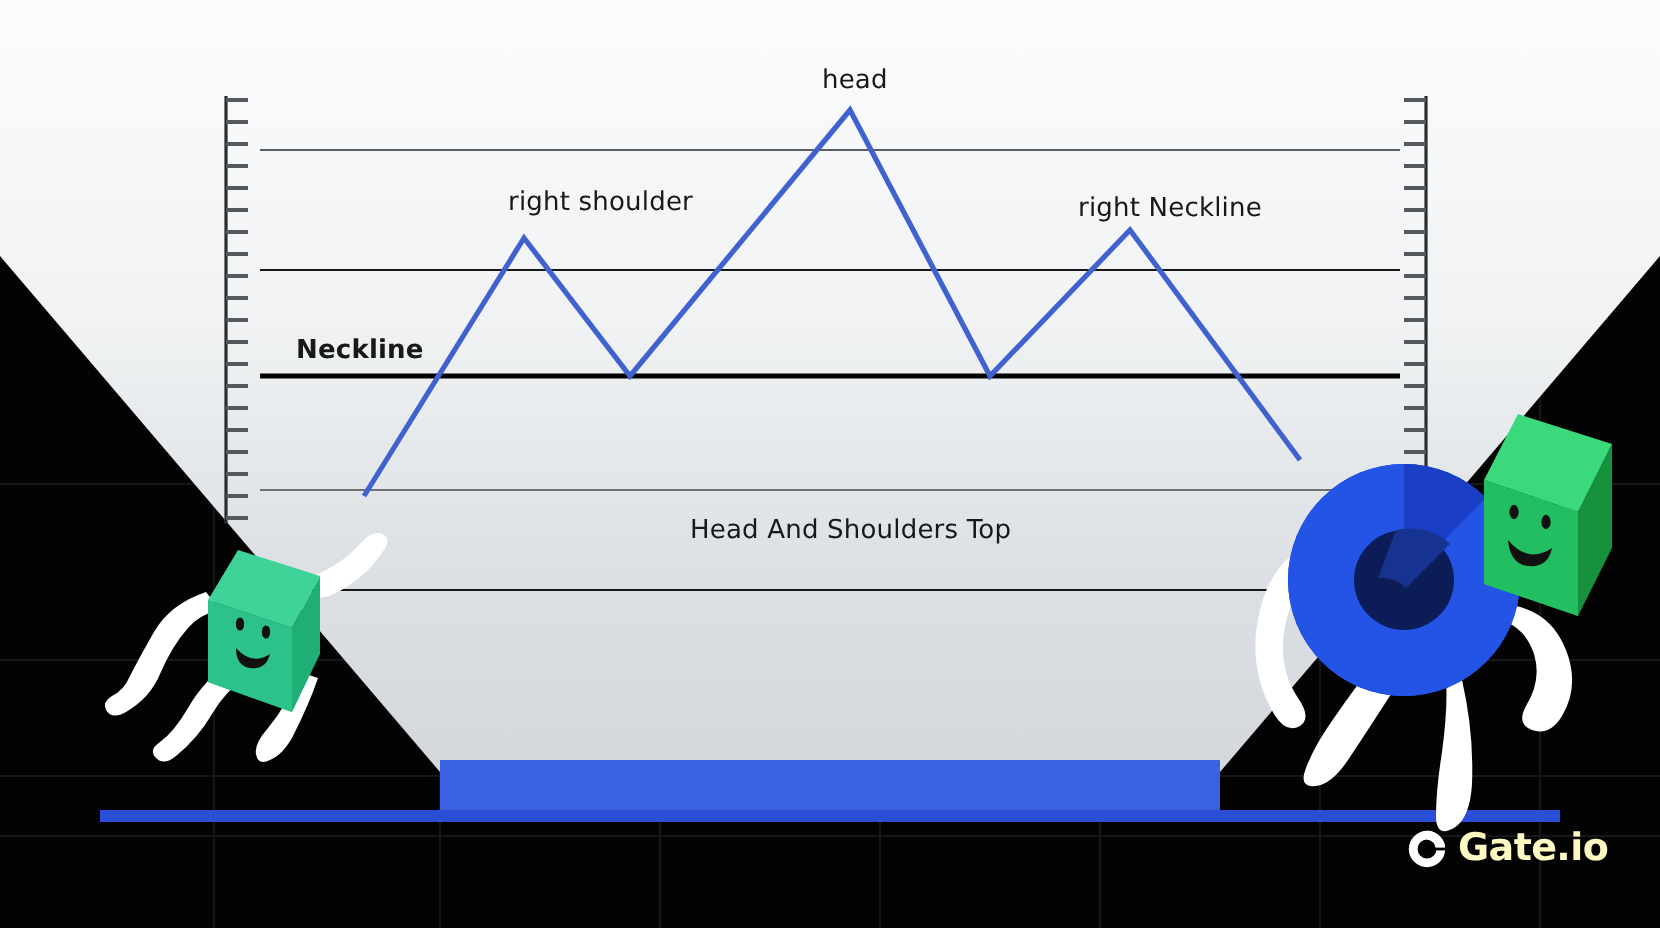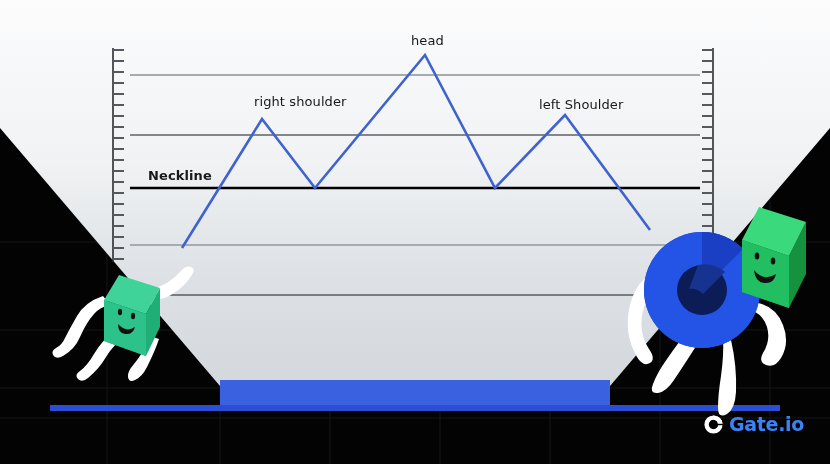"left Shoulder" div.lbl { text: left Shoulder -> right Neckline }
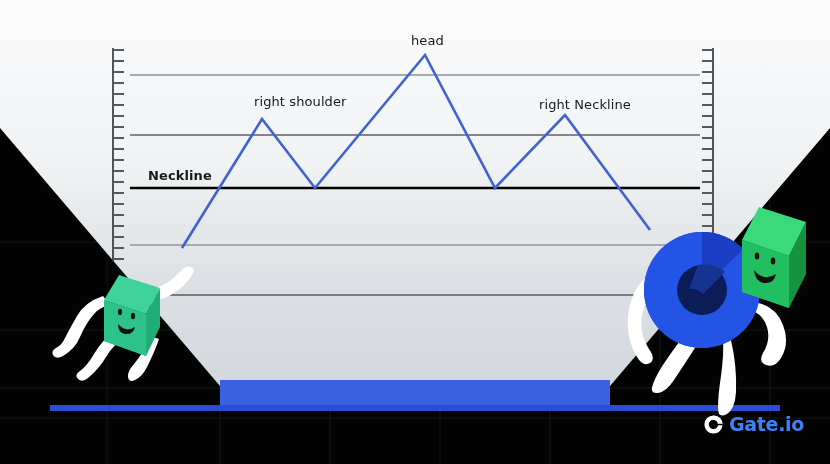"Head And Shoulders Top" div.lbl { html: none -> <div>Head And Shoulders Top</div> }
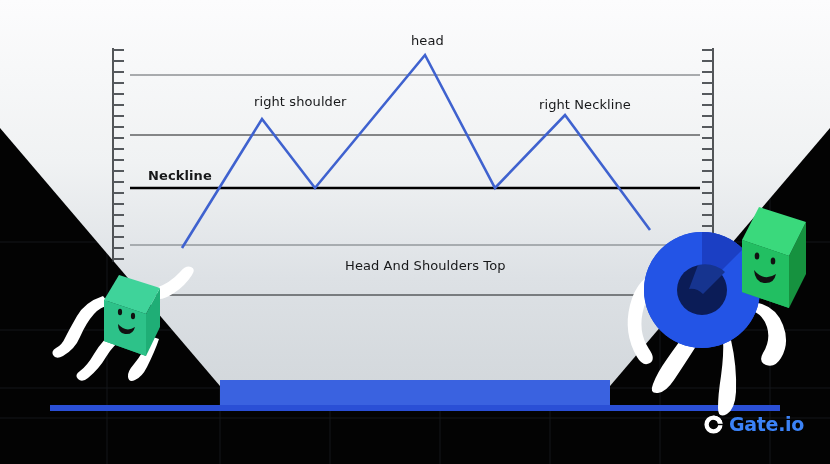"Gate.io" #logo .word { color: #3b82f6 -> #fef9c3 }
